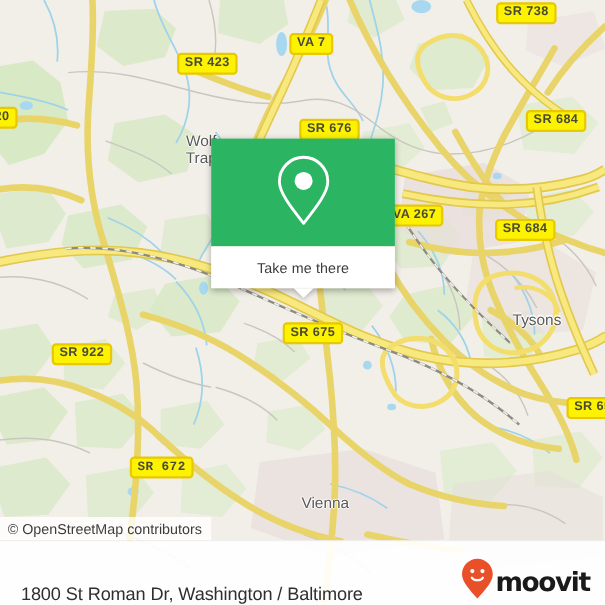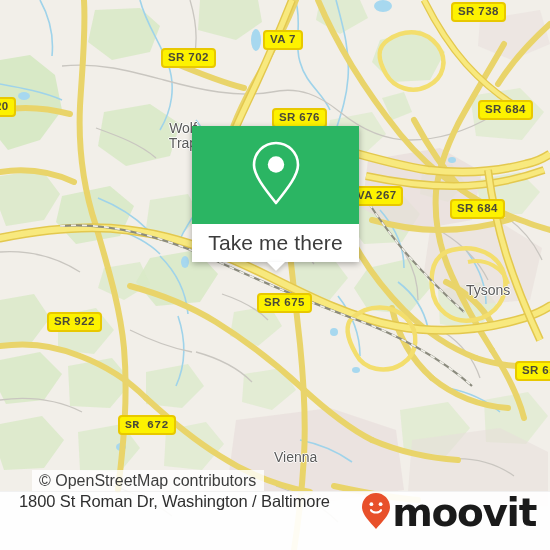"SR 702" div.shield { text: 702 -> 423 }
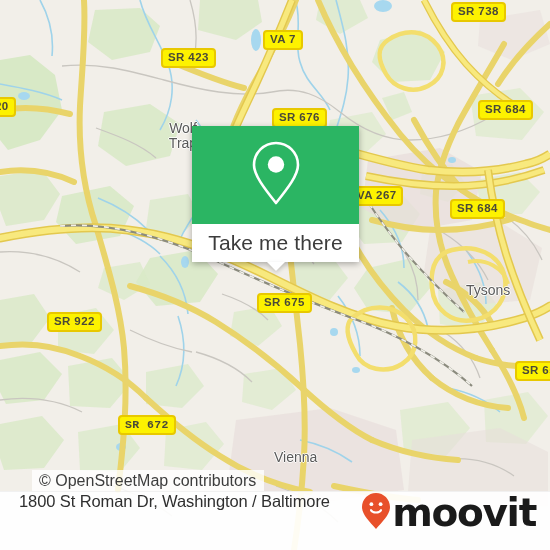"Take me there" #callout-label { font-size: 21px -> 13px }
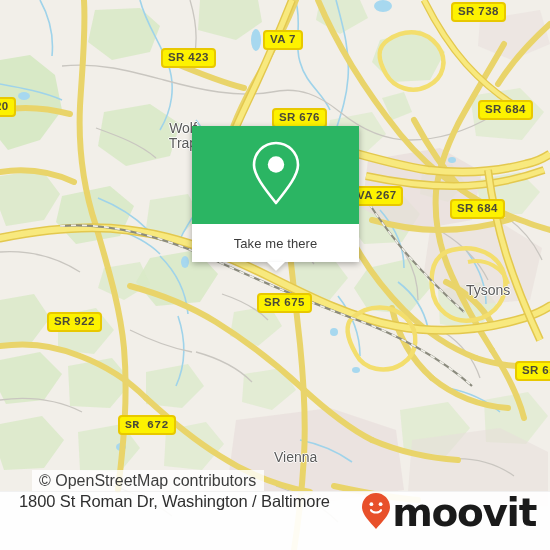"© OpenStreetMap contributors" #attribution { font-size: 16px -> 13px; margin-left: 32px -> none }
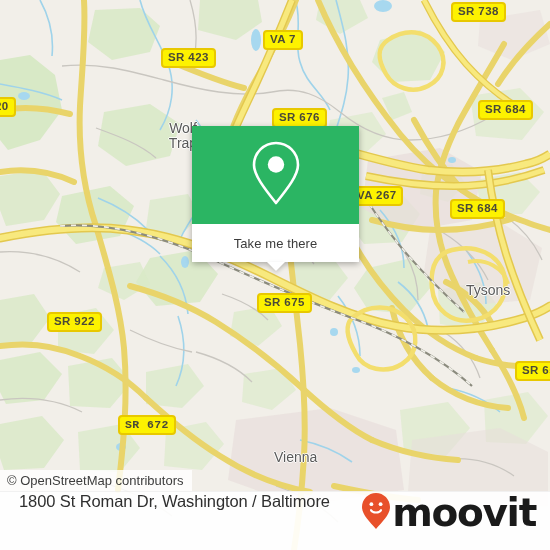"1800 St Roman Dr, Washington" #footer { align-items: flex-start -> flex-end }
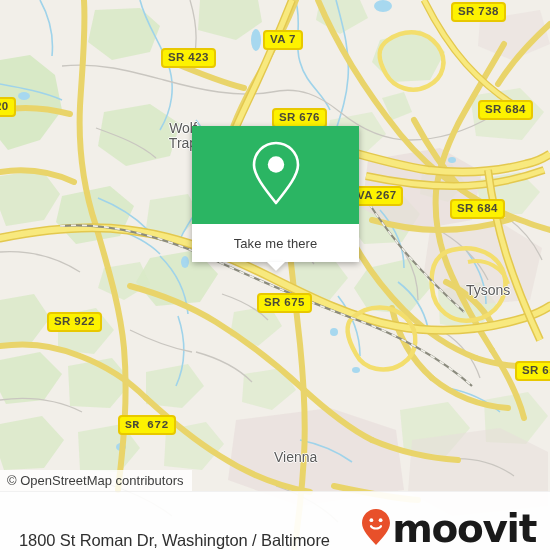"moovit" #brand-text { font-size: 39px -> 24px }
